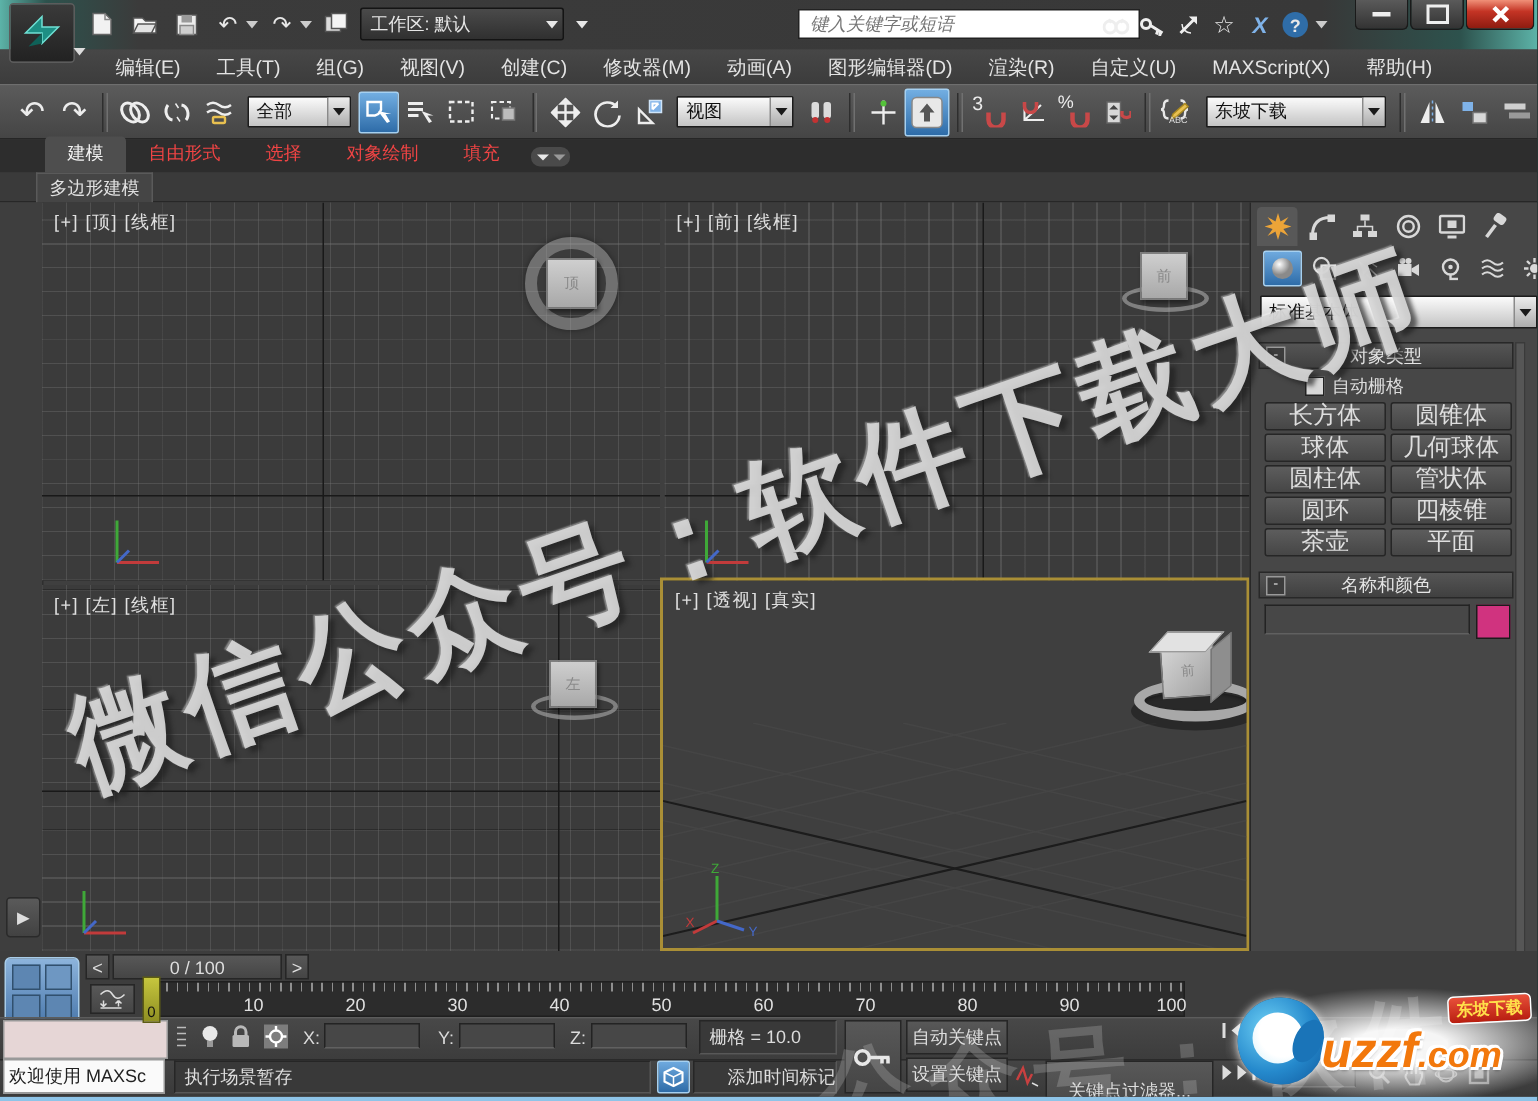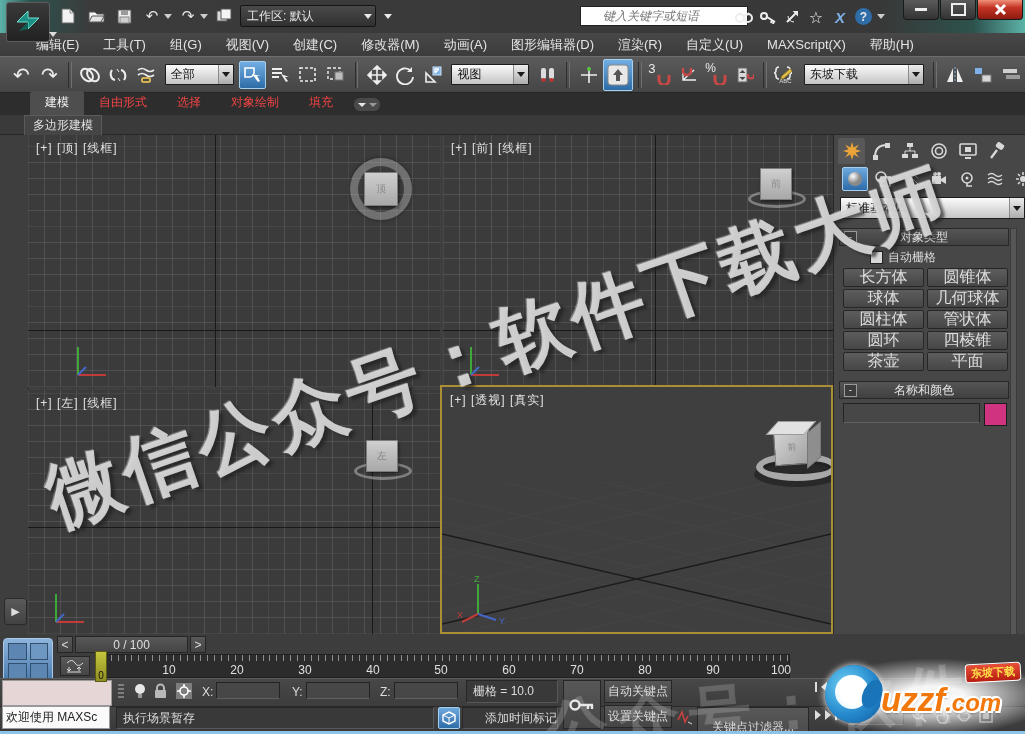"键入关键字或短语" #search { margin-left: 48px -> none; padding: 0 22px -> 0 7px; width: 168px -> 228px }
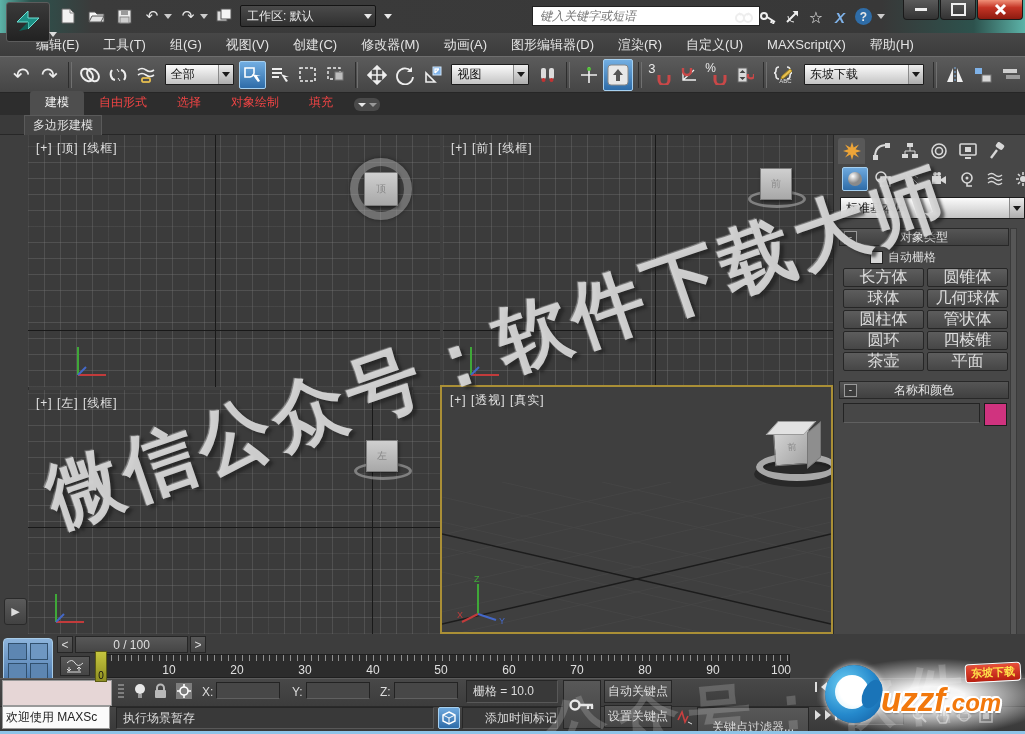"编辑(E)" #menubar { padding-left: 24px -> 65px }
